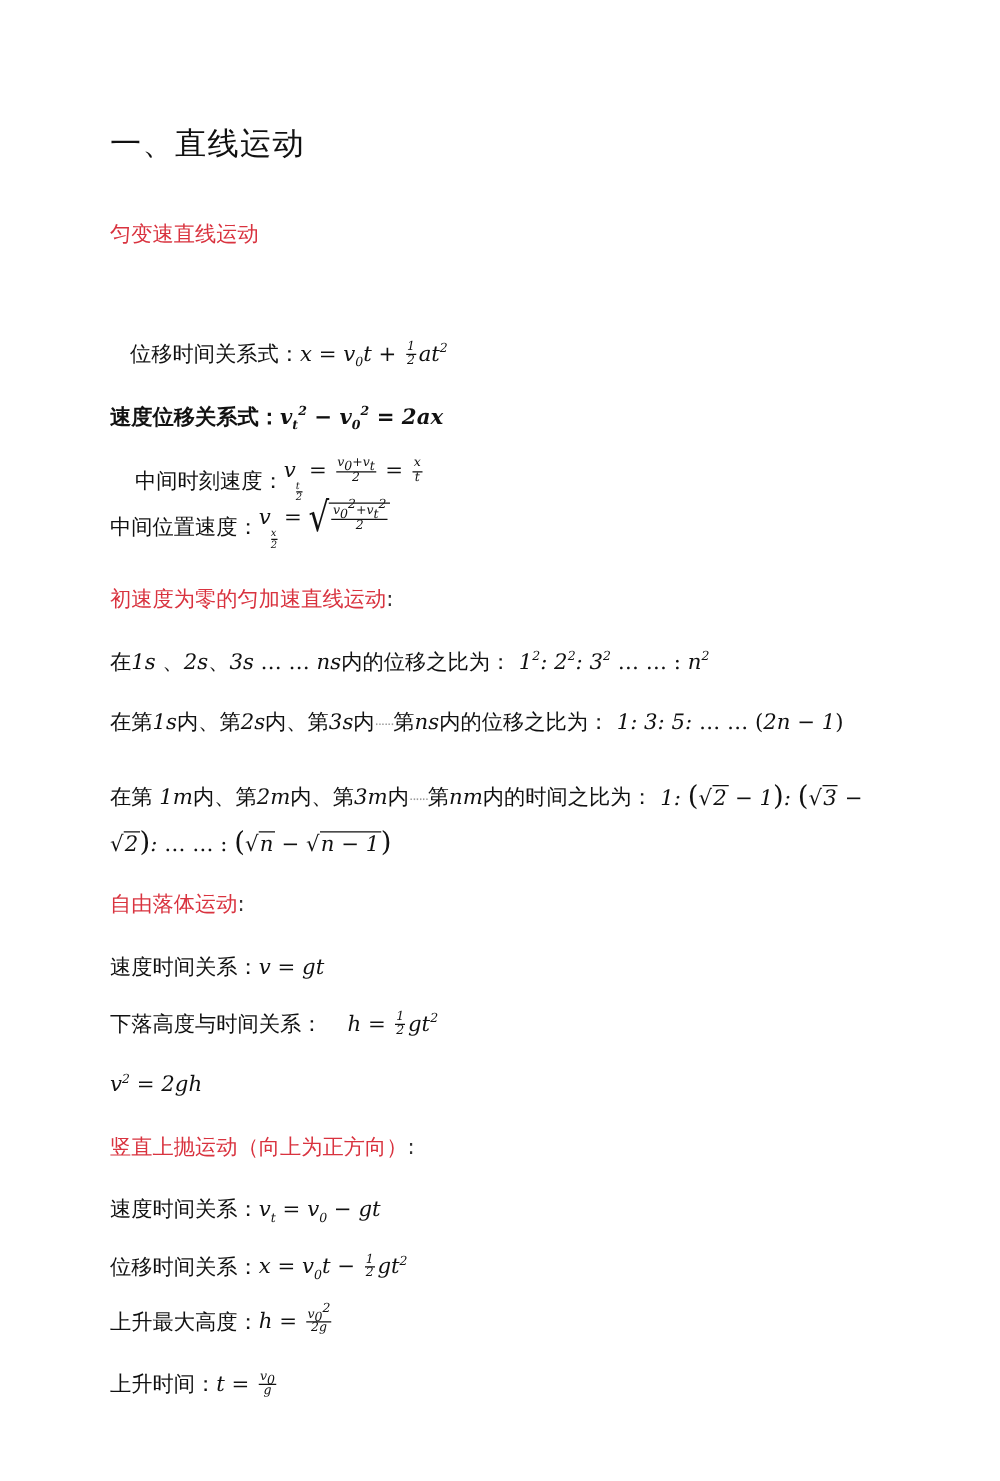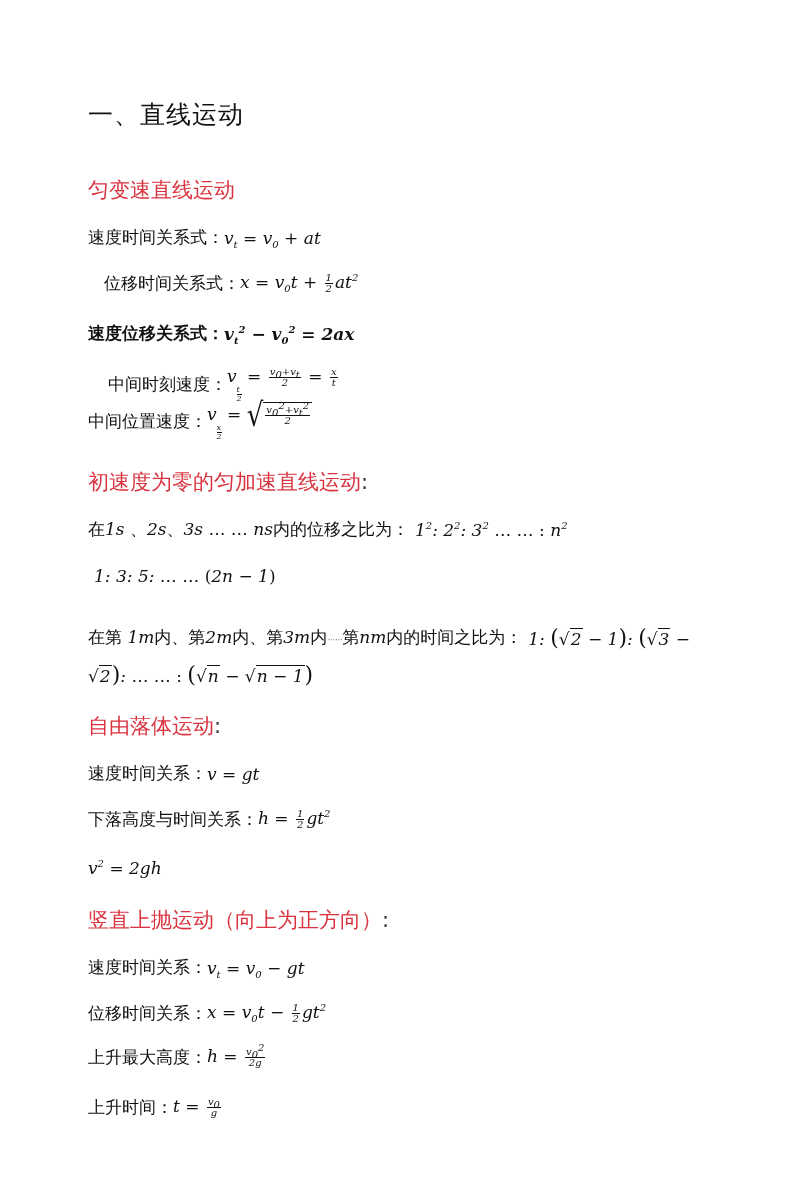"匀变速直线运动" .sec { font-size: 21px -> 17px }
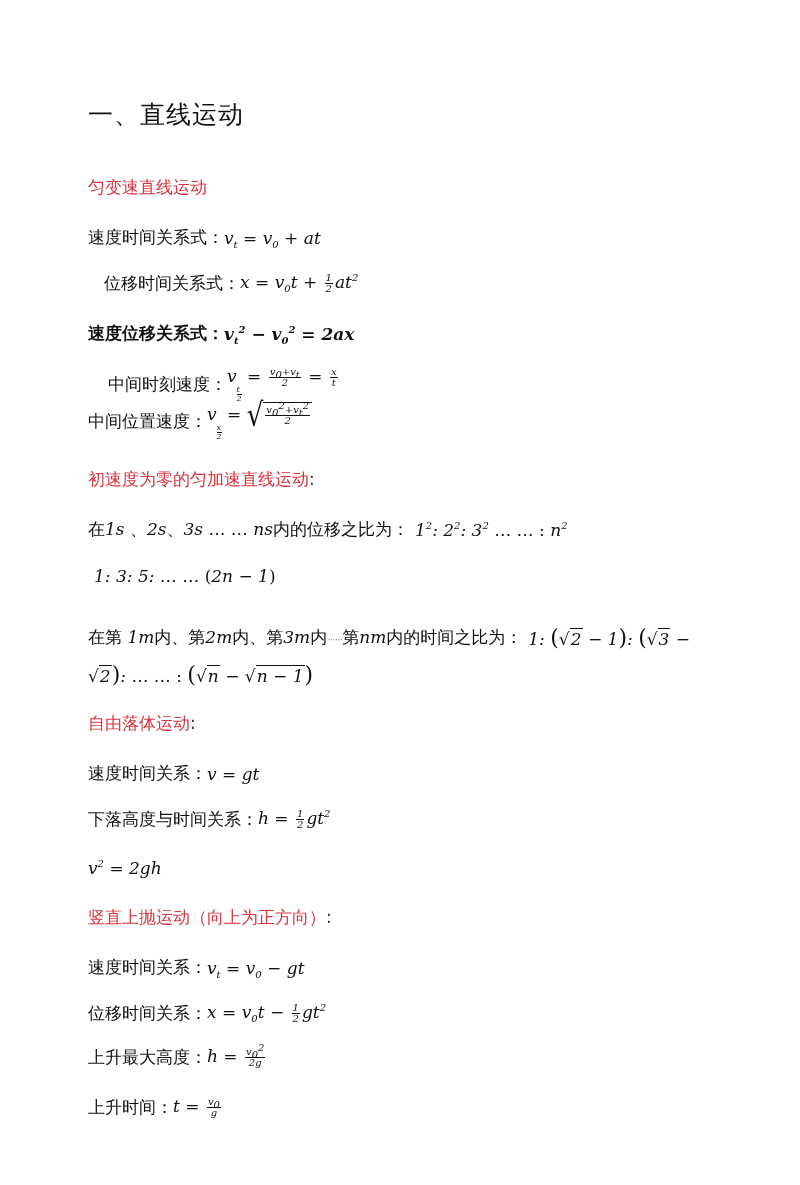"速度时间关系式：" div.line { html: <div> <span>速度时间关系式：</span> <span>v<sub>t</sub> <span>=</span> v<sub>0</sub> <span>+</span> at</span> </div> -> none }
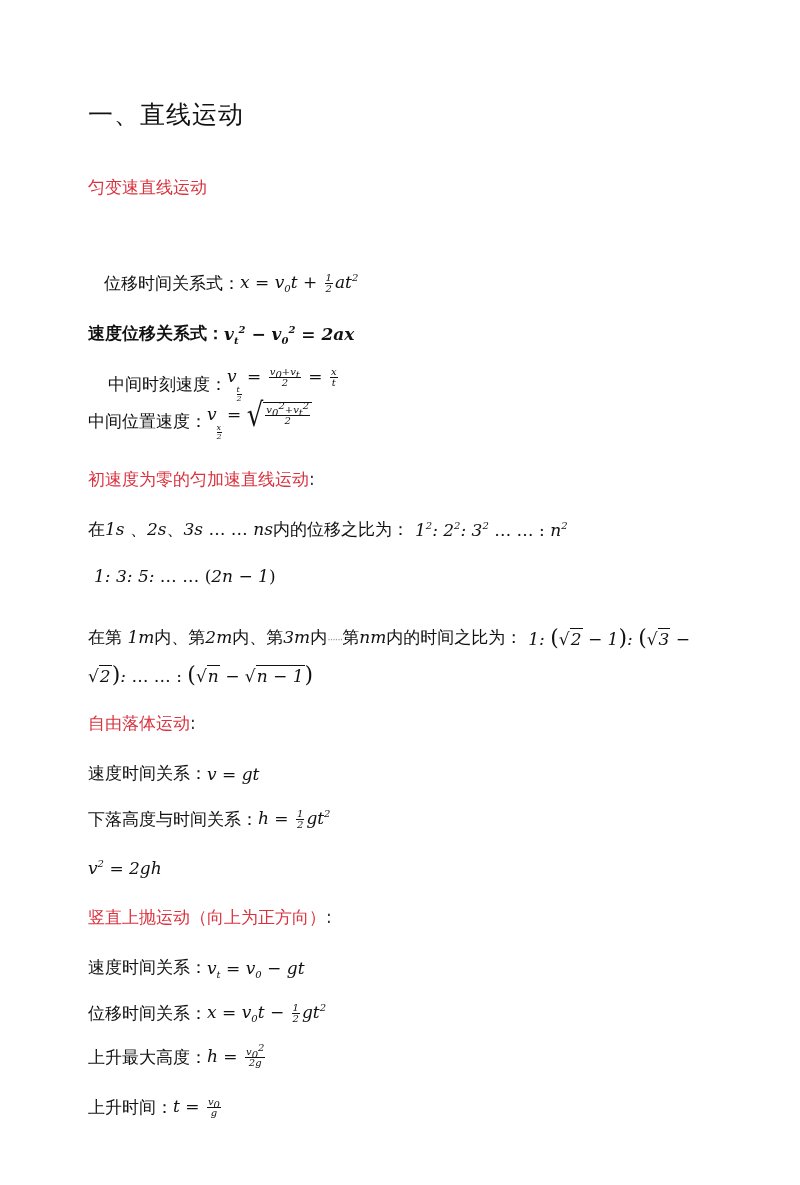"在第1s内、第2s内、第3s内······第ns内的位移之比为：" span { html: none -> <span>在第<span>1s</span>内、第<span>2s</span>内、第<span>3s</span>内<span>······</span>第<span>ns</span>内的位移之比为：</span> }
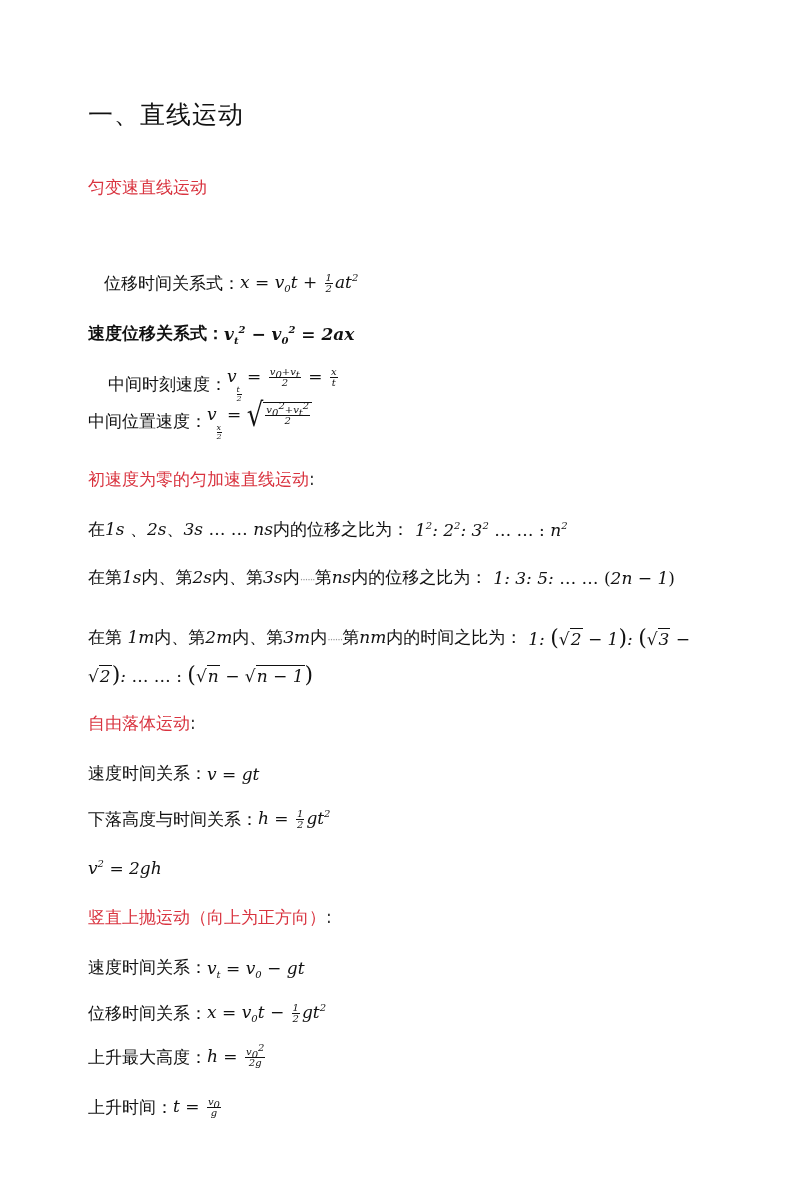"下落高度与时间关系：" div.line { gap: none -> 20px }
